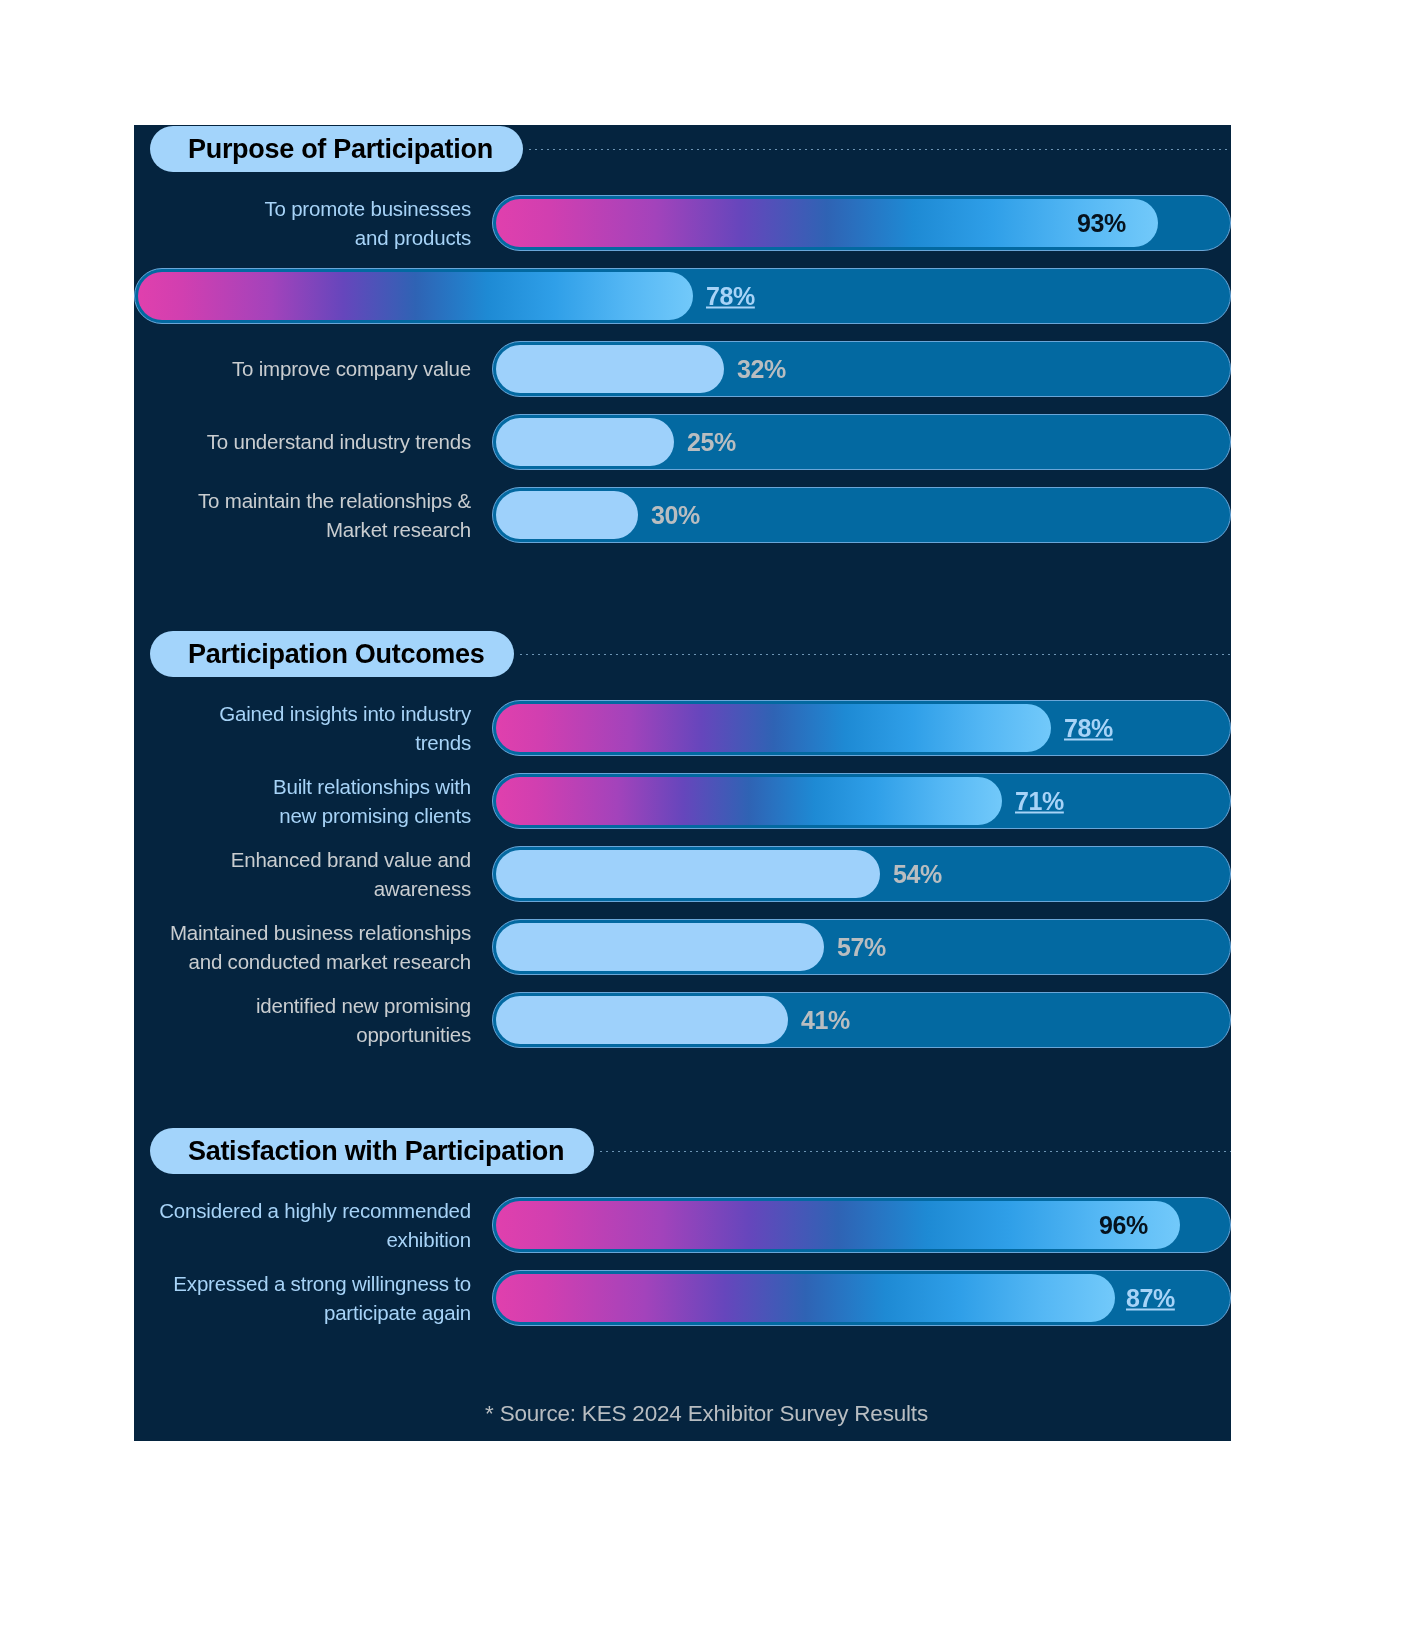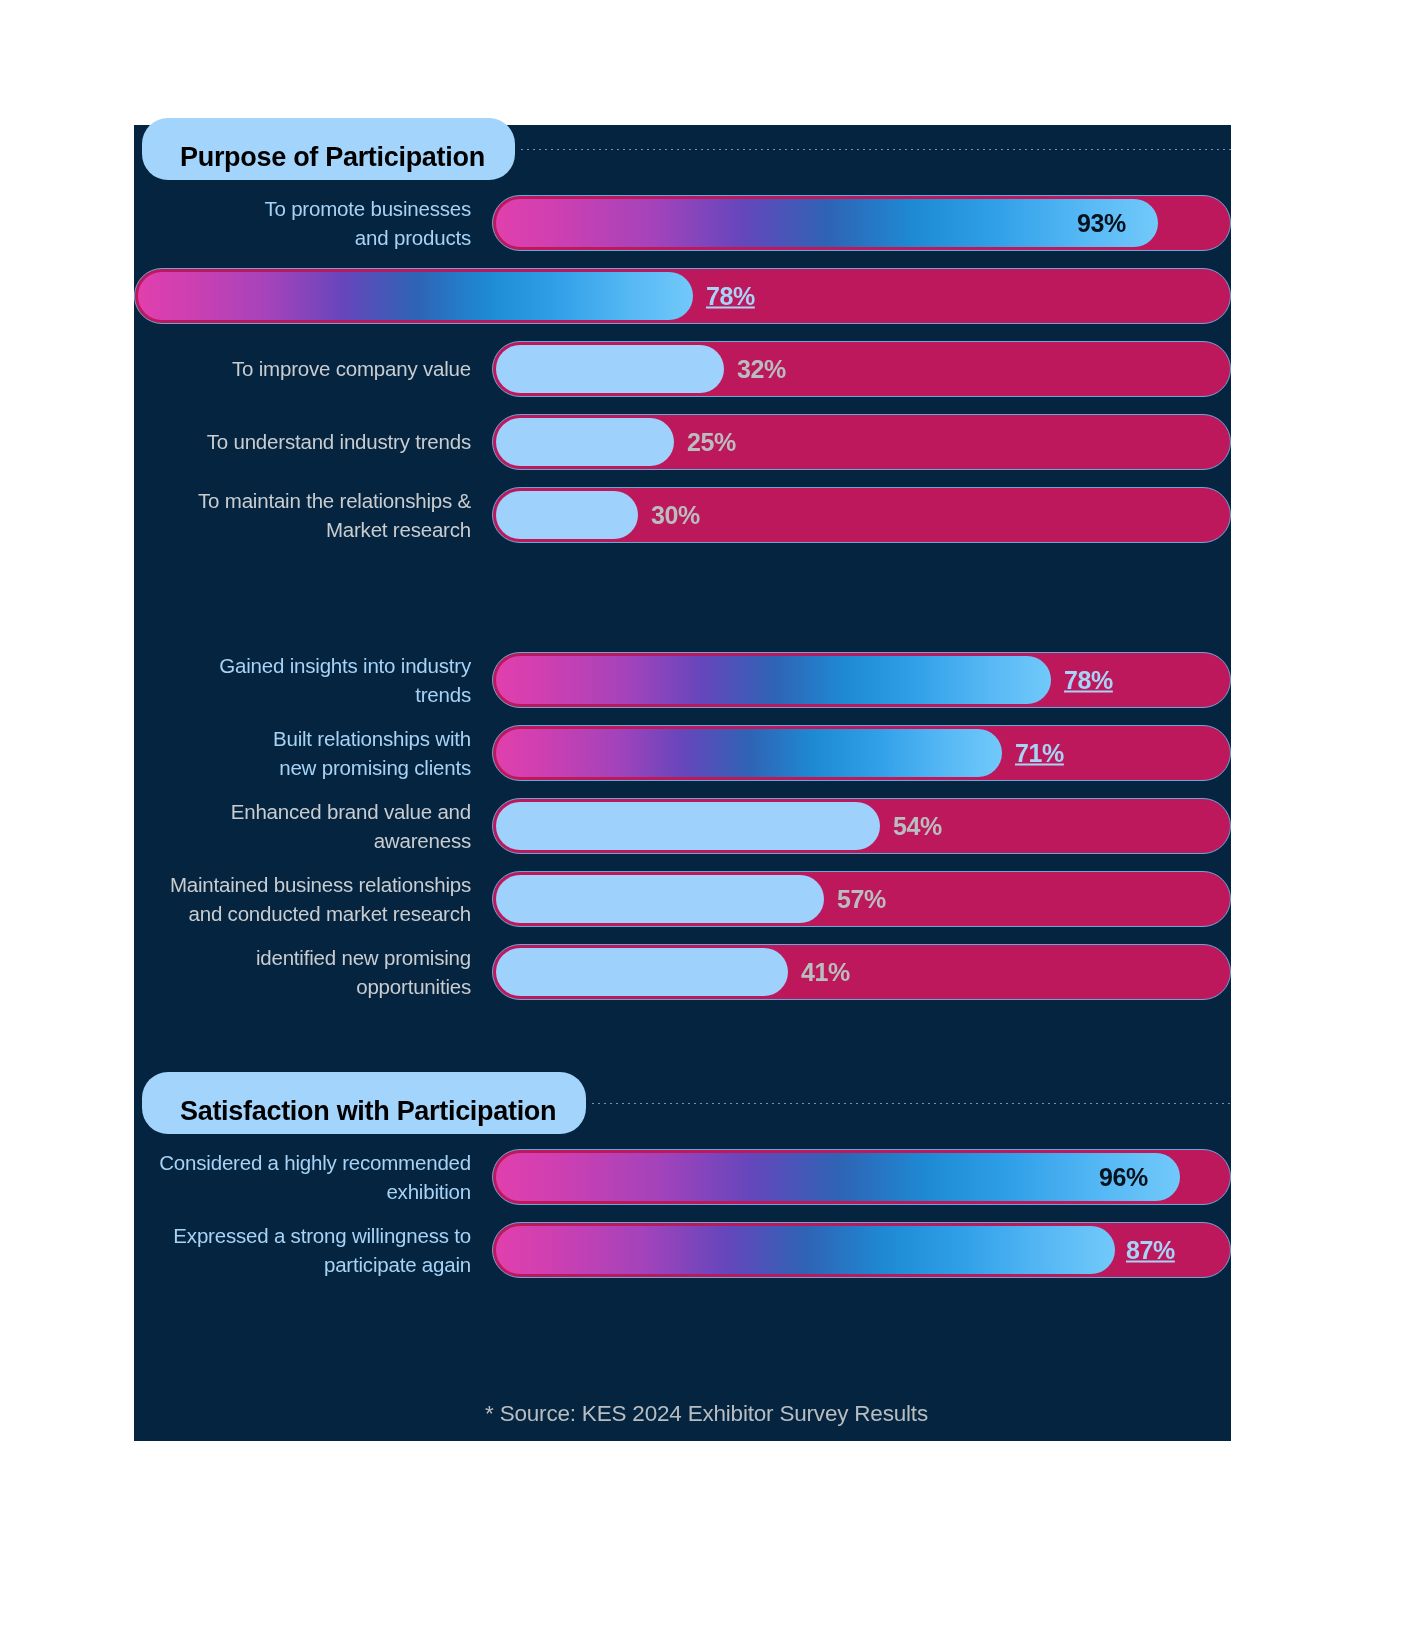"Purpose of Participation" .sec-pill { margin-left: 8px -> 16px; padding: 16px 30px 0 38px -> 0 30px 0 38px }
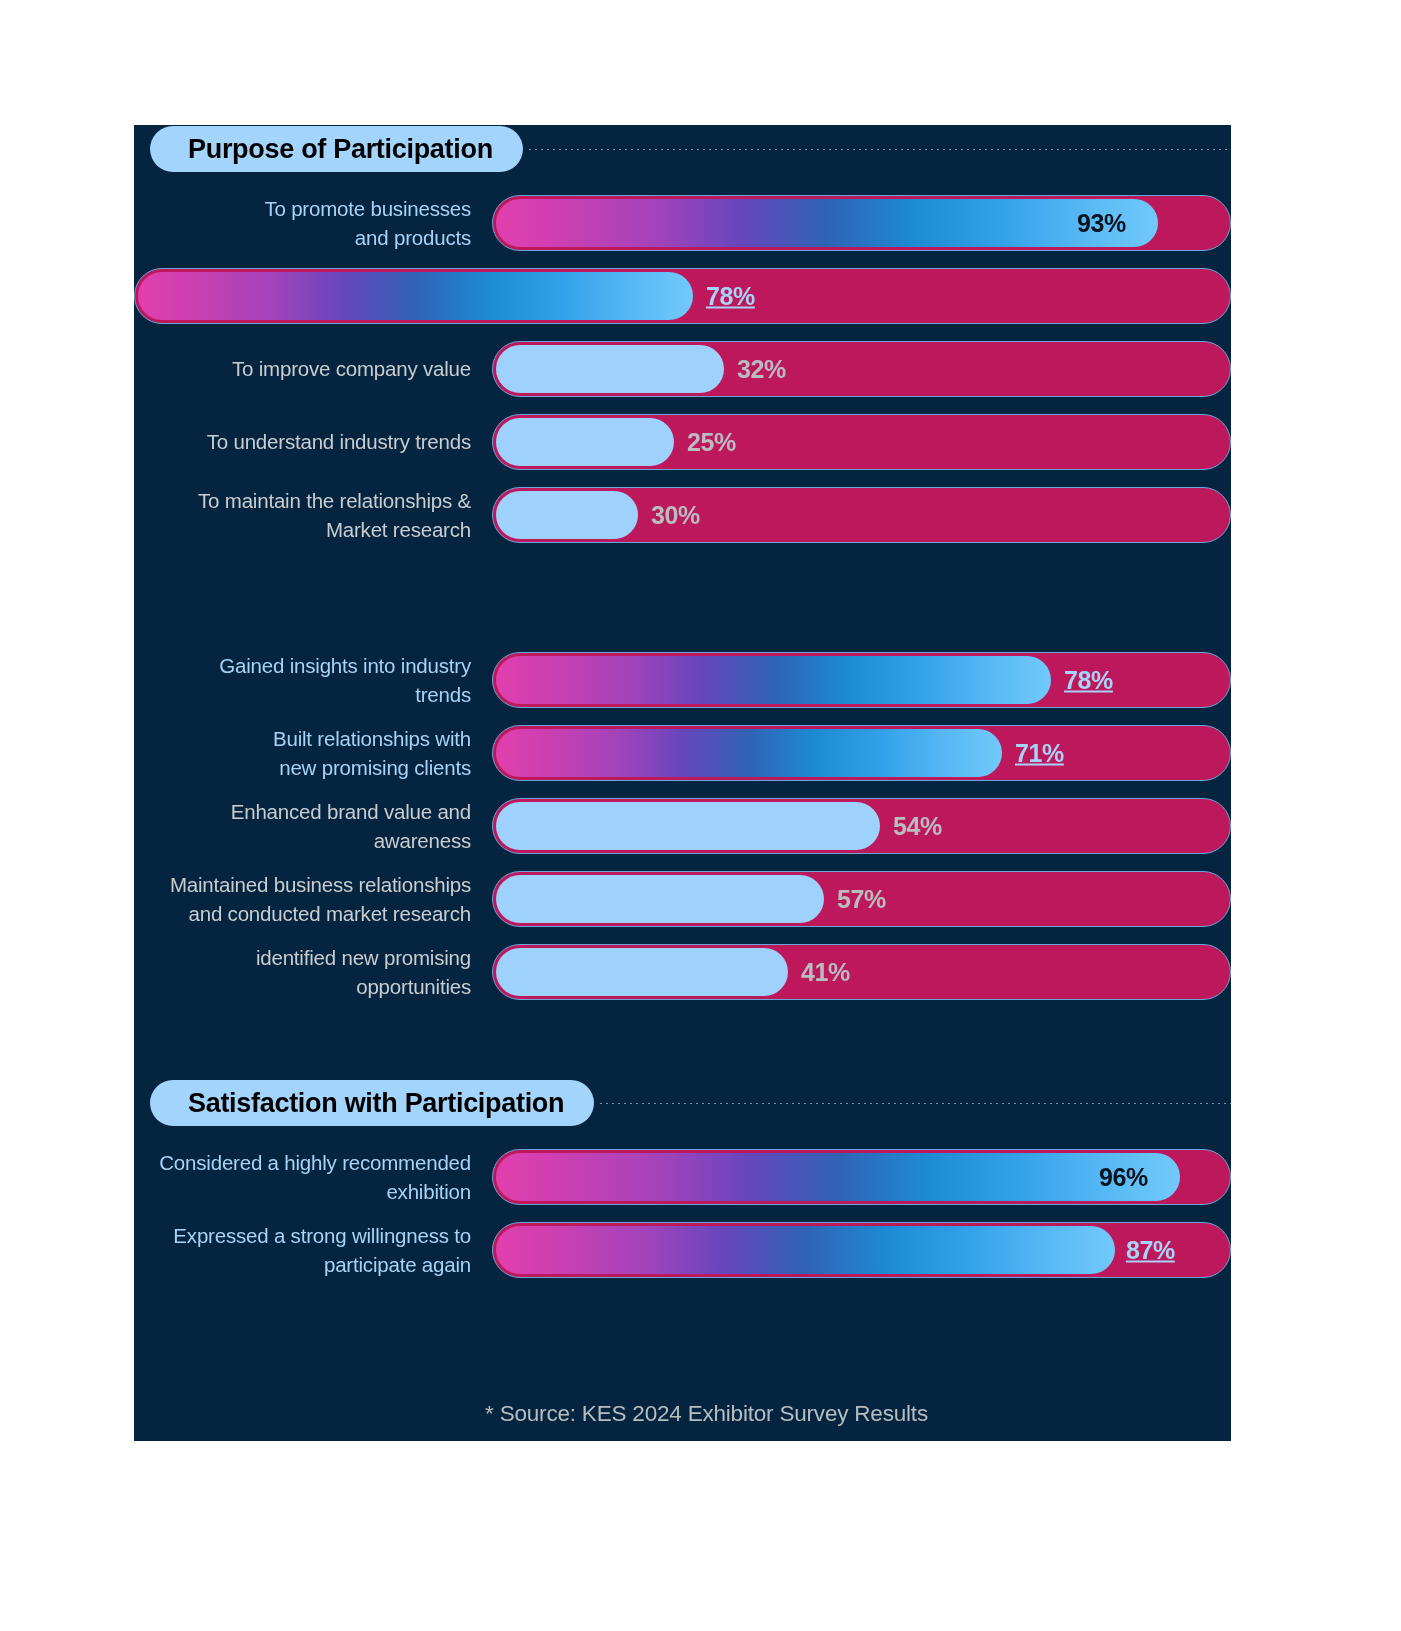"93%" .track { background: #be185d -> #0369a1 }
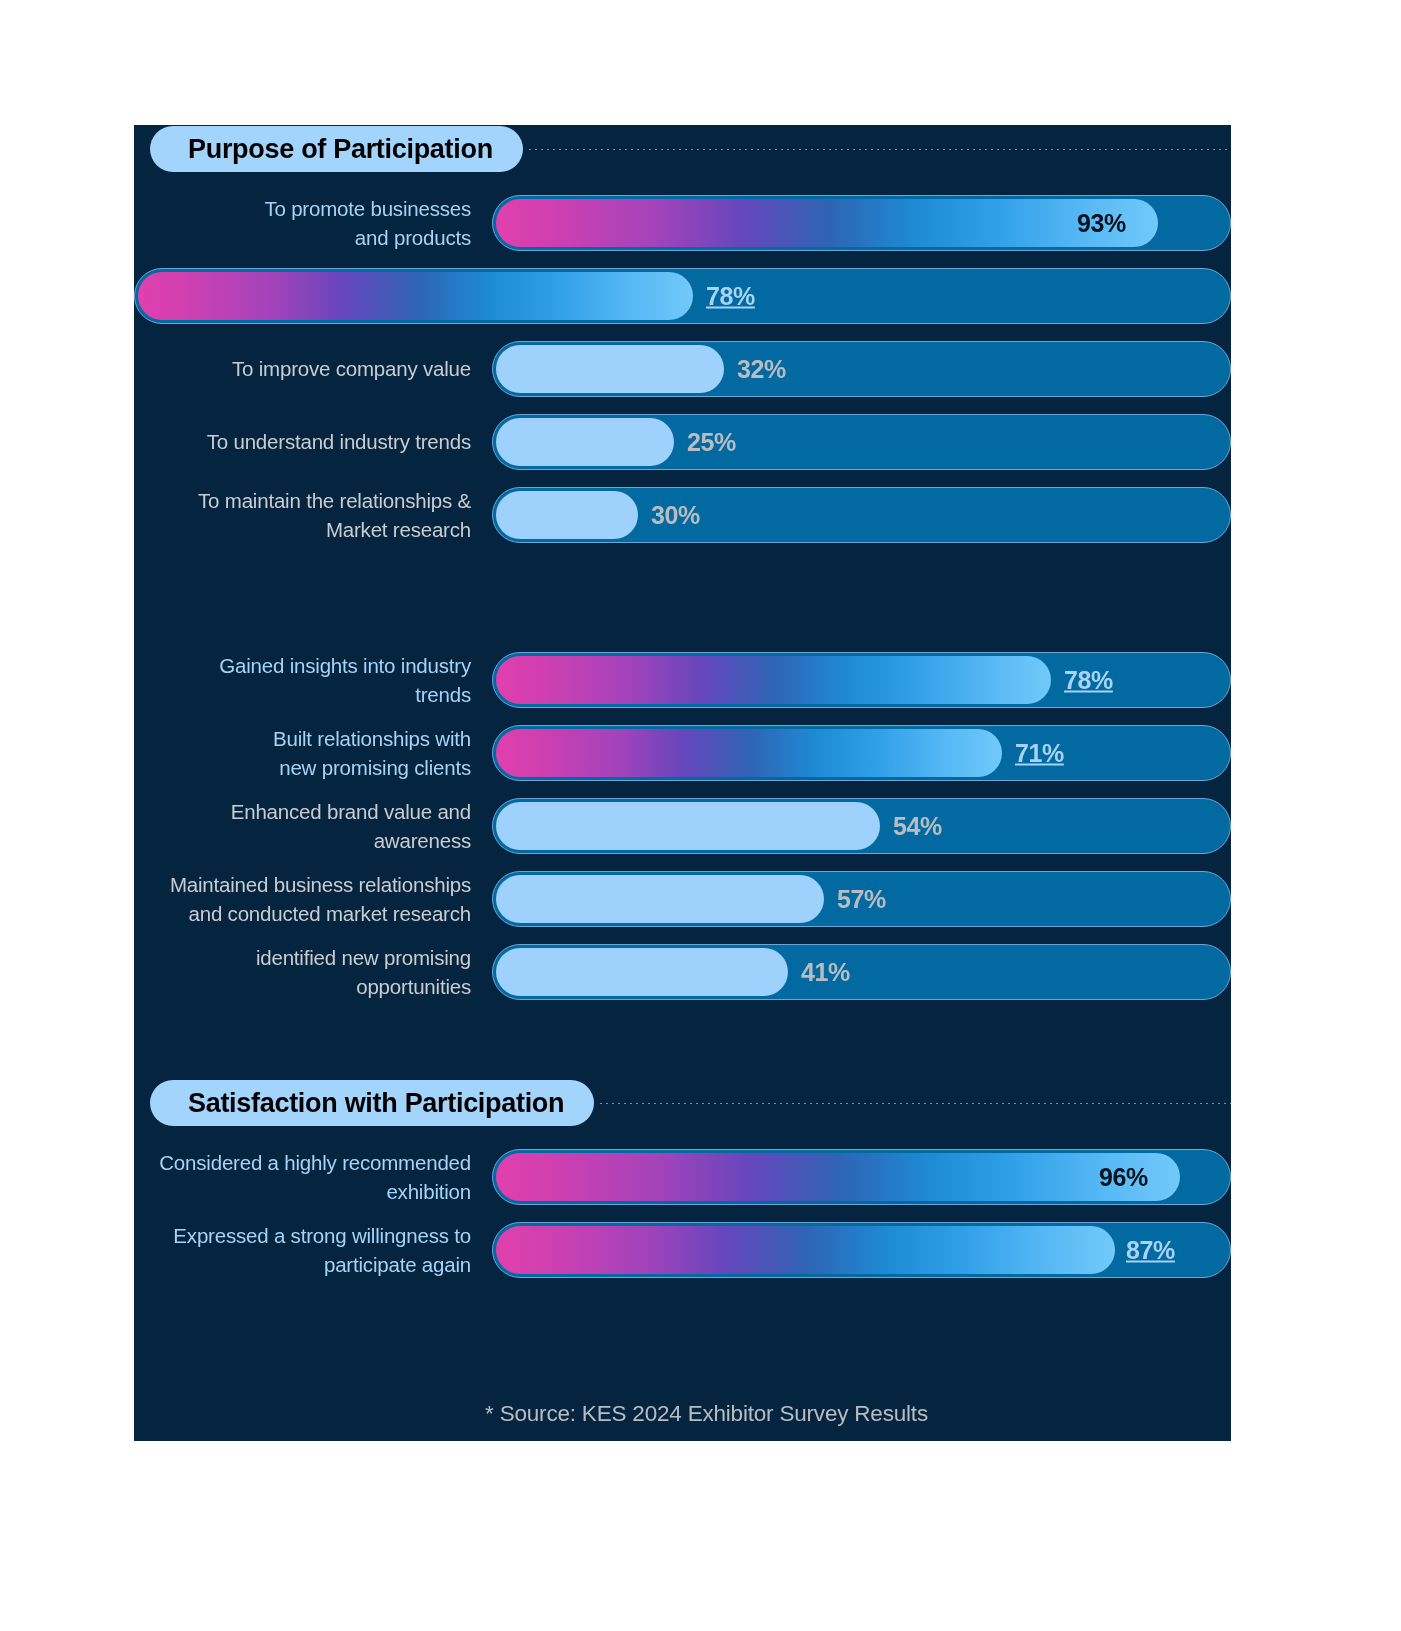"Participation Outcomes" div.sec-head { html: none -> <div> <div>Participation Outcomes</div> <div></div> </div> }
